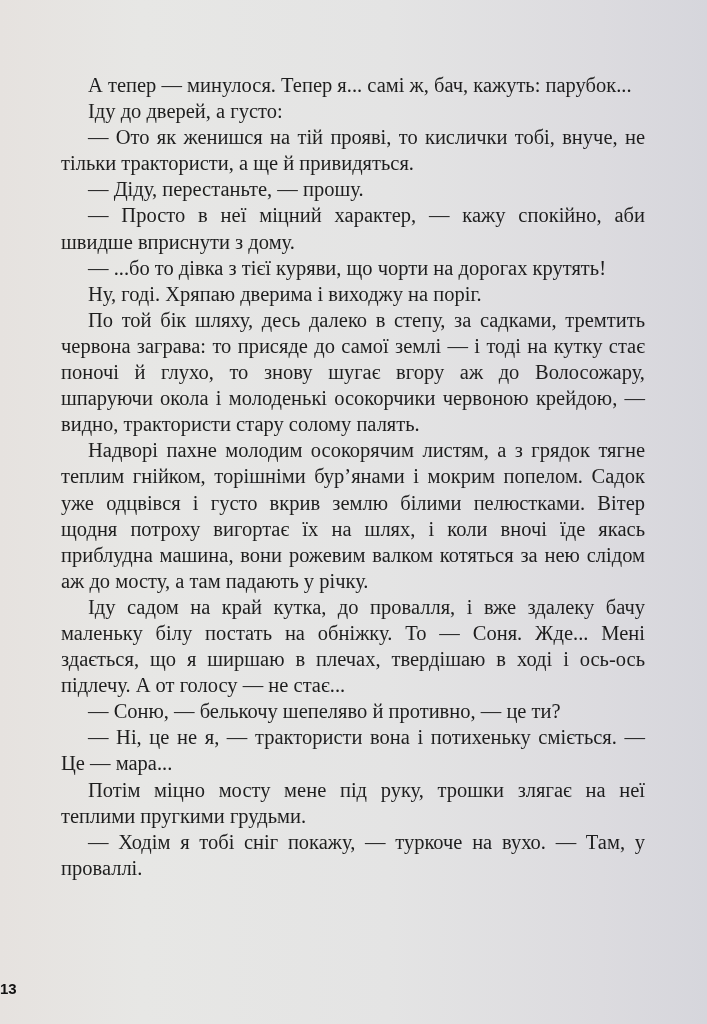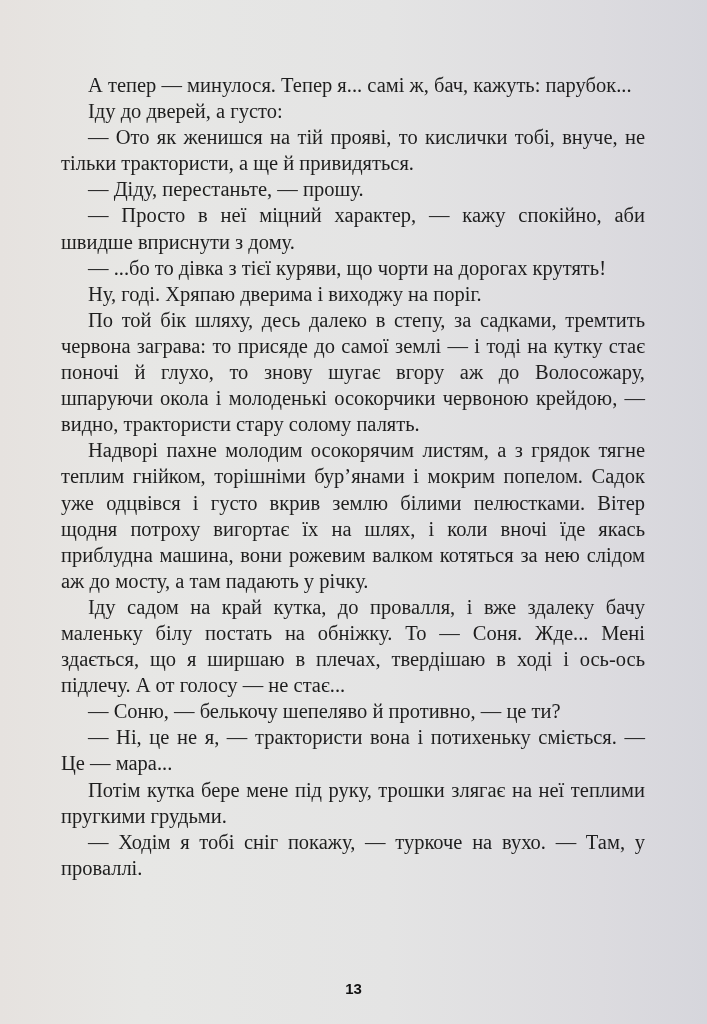"Потім кутка бере мене під" p.para { text: кутка бере -> міцно мосту }
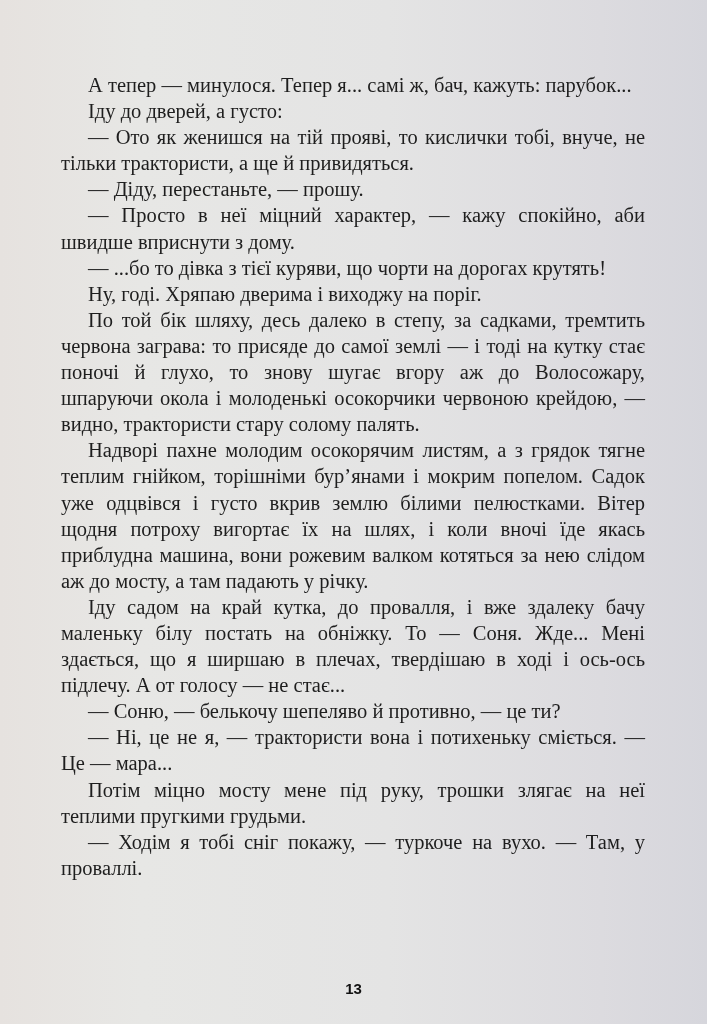"13" .page-number { text-align: center -> none }
